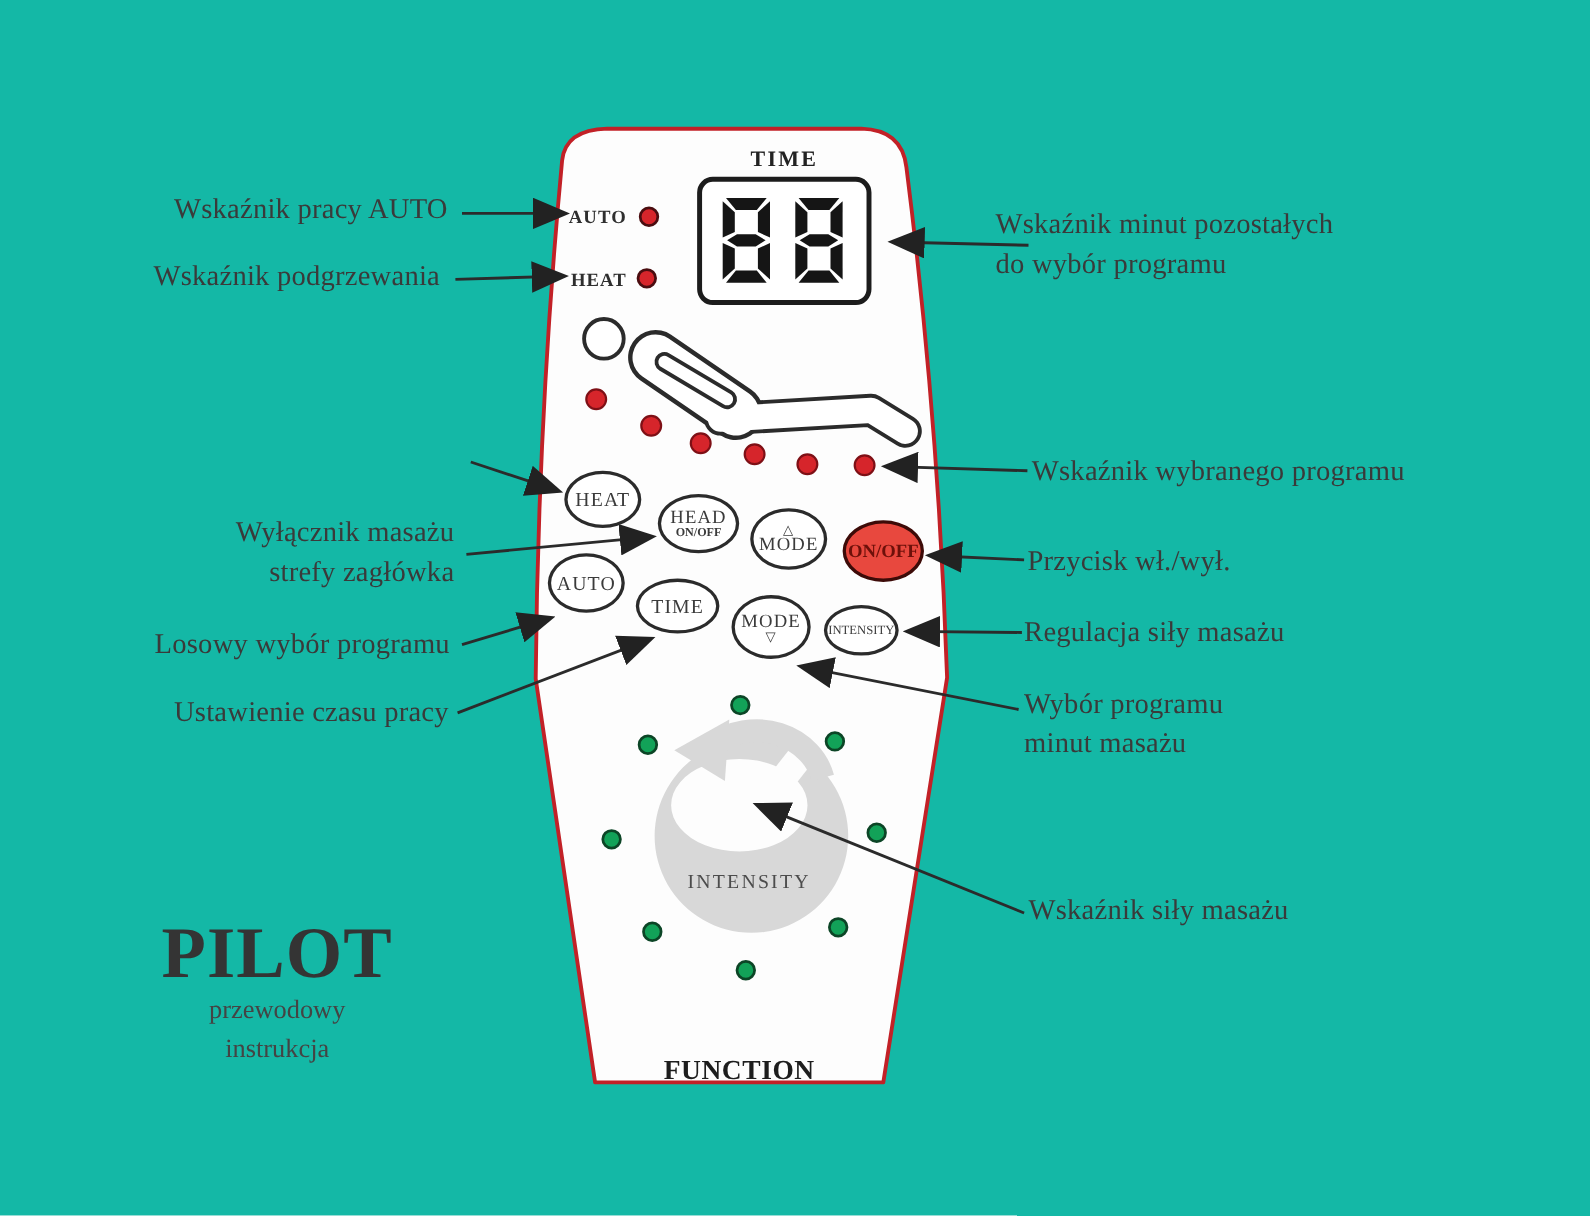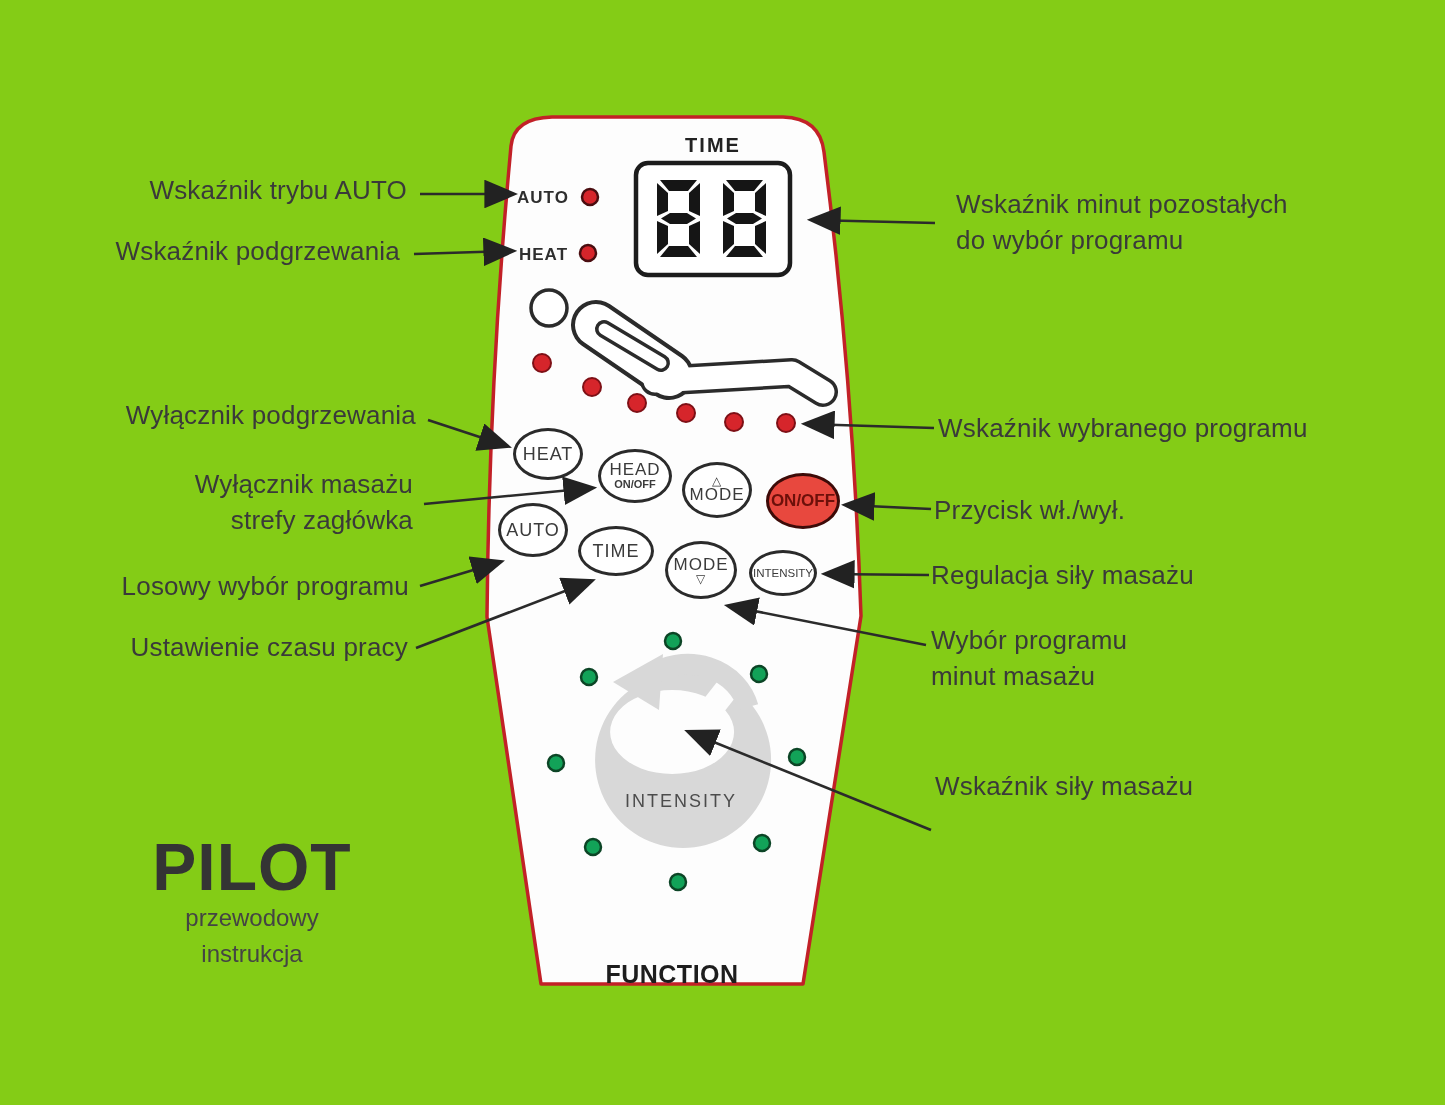"TIME" .stage { background: #84cc16 -> #14b8a6; font-family: Liberation Sans, sans-serif -> Liberation Serif, serif }
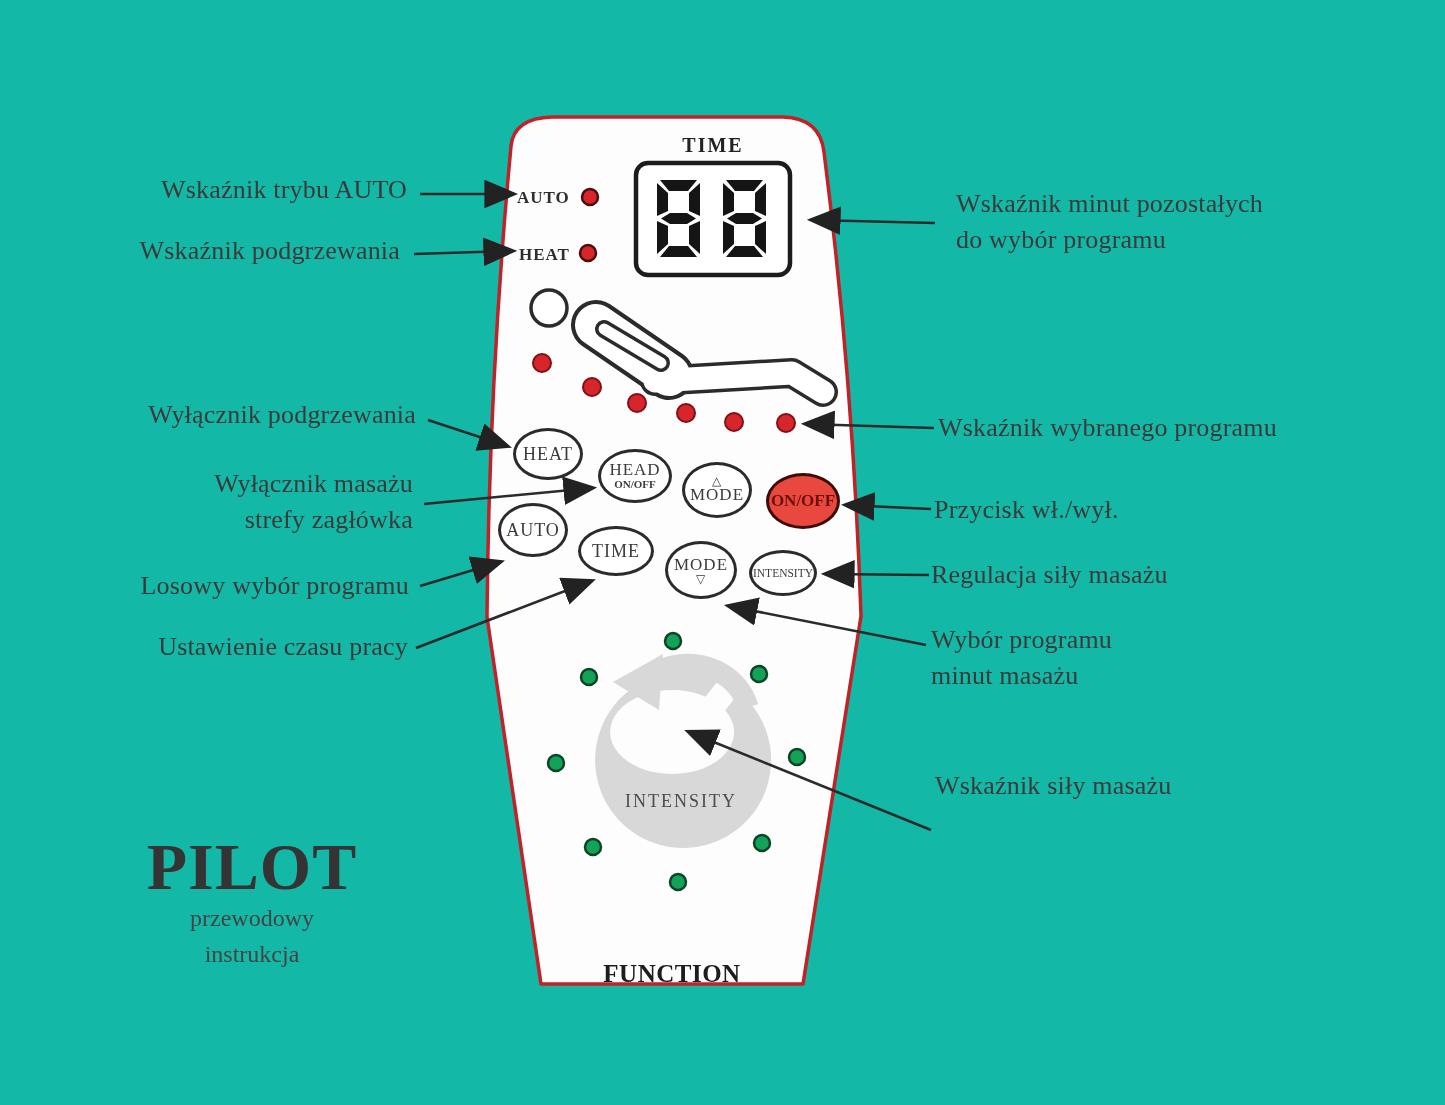"Wskaźnik trybu AUTO" div.lab { text: trybu -> pracy }
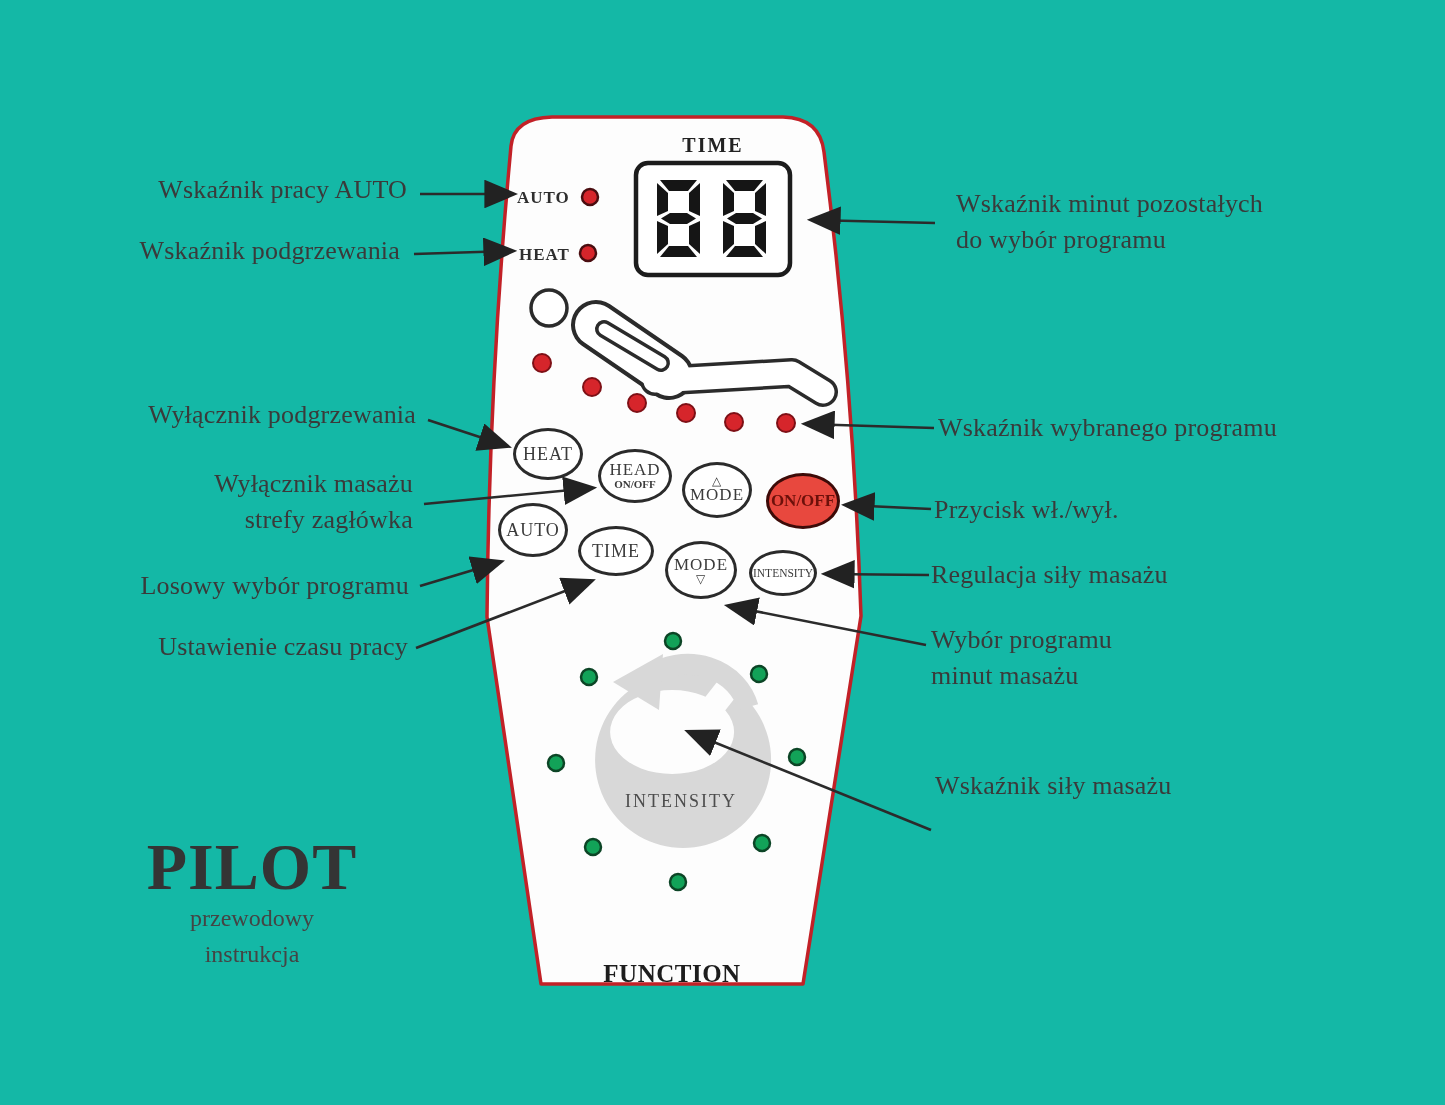"Wskaźnik minut pozostałych" div.lab { left: 956px -> 905px }
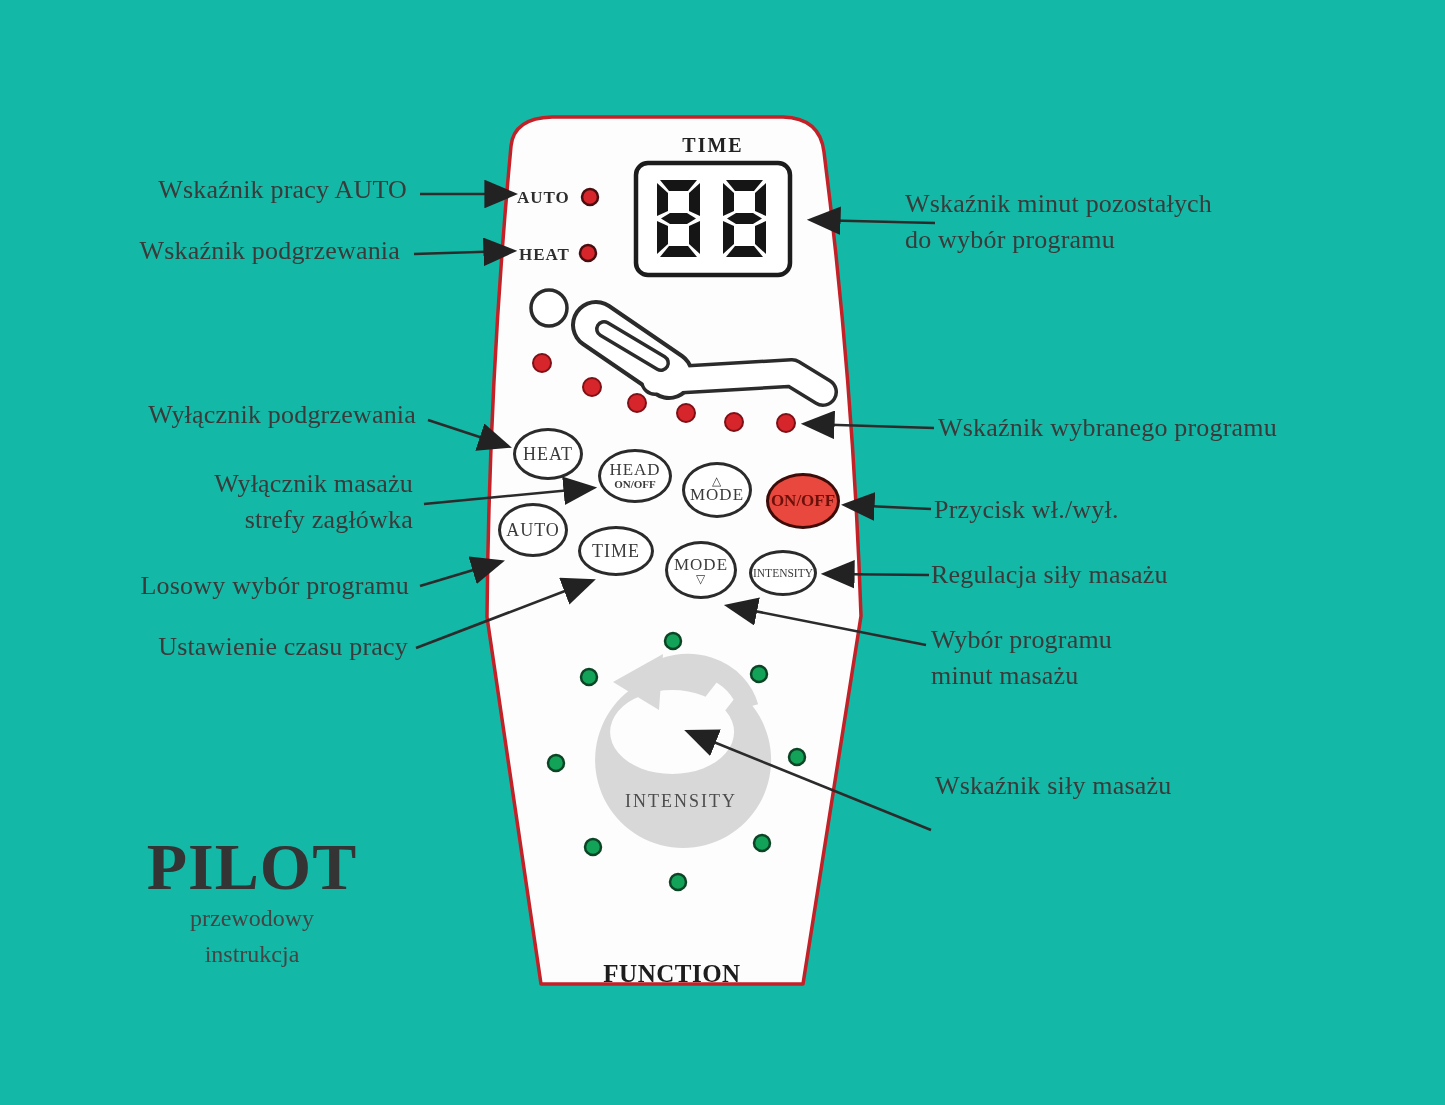"Wyłącznik podgrzewania" div.lab { html: <div>Wyłącznik podgrzewania</div> -> none }
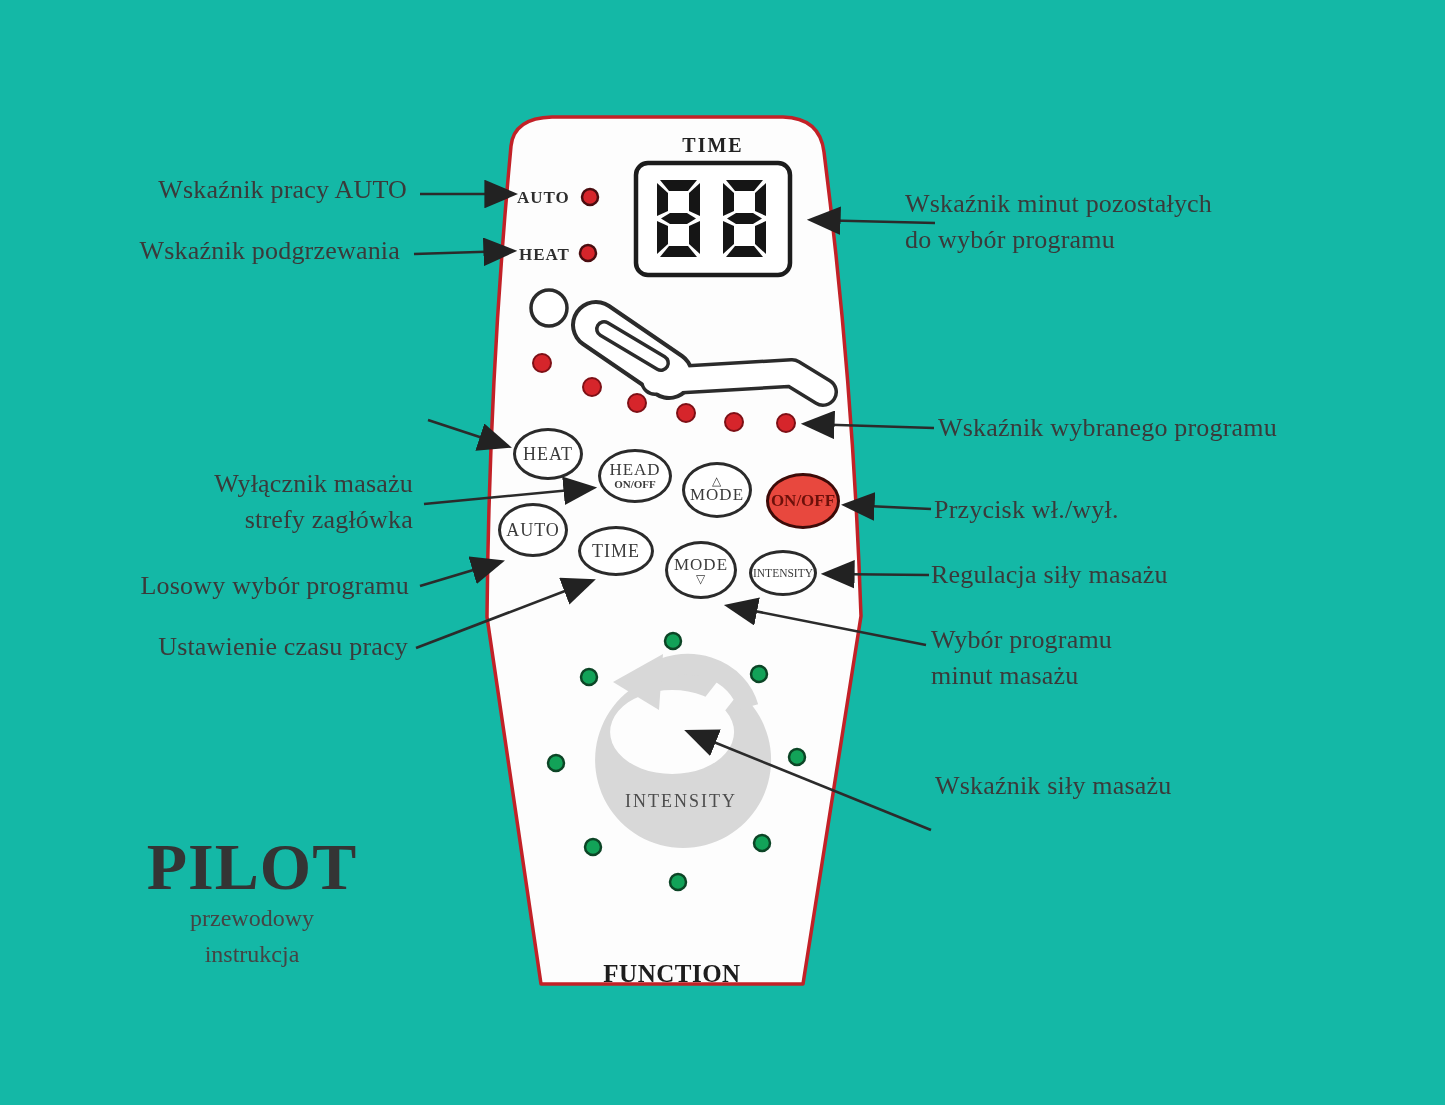"Wskaźnik siły masażu" div.lab { top: 770px -> 811px }
